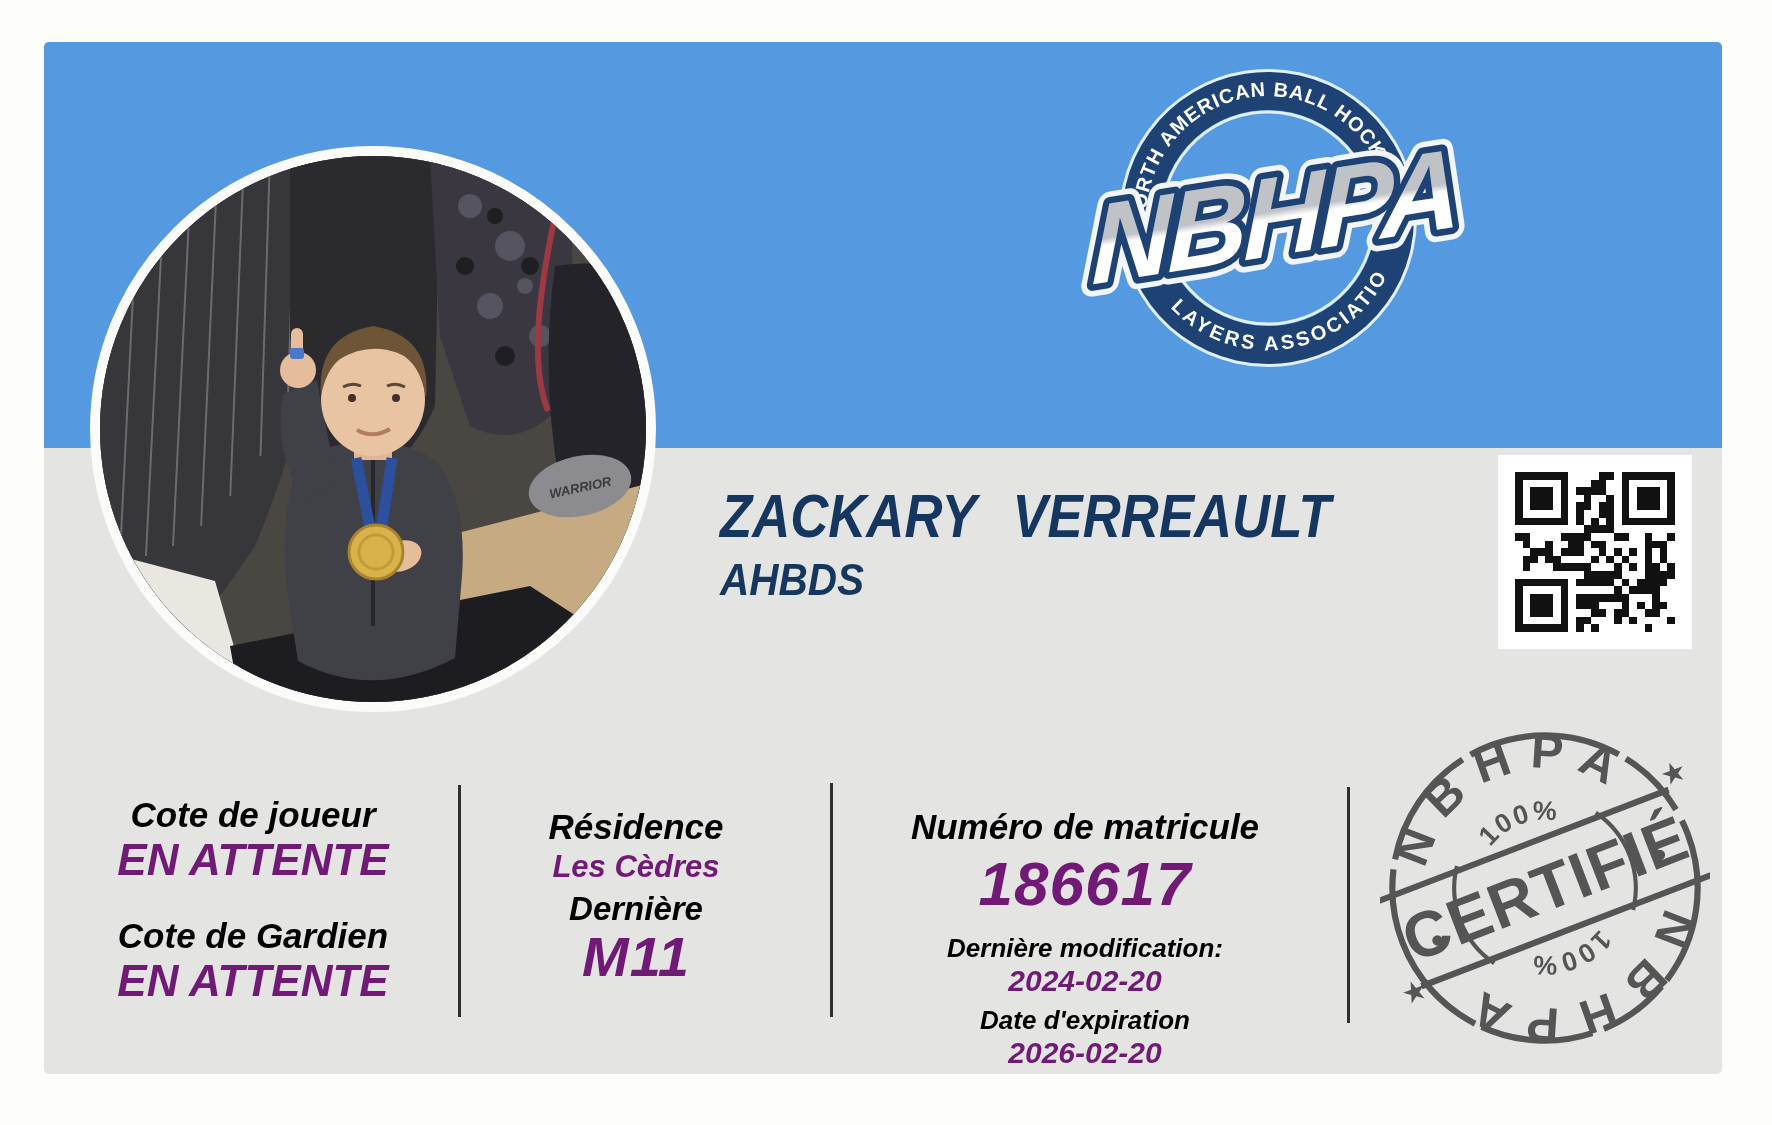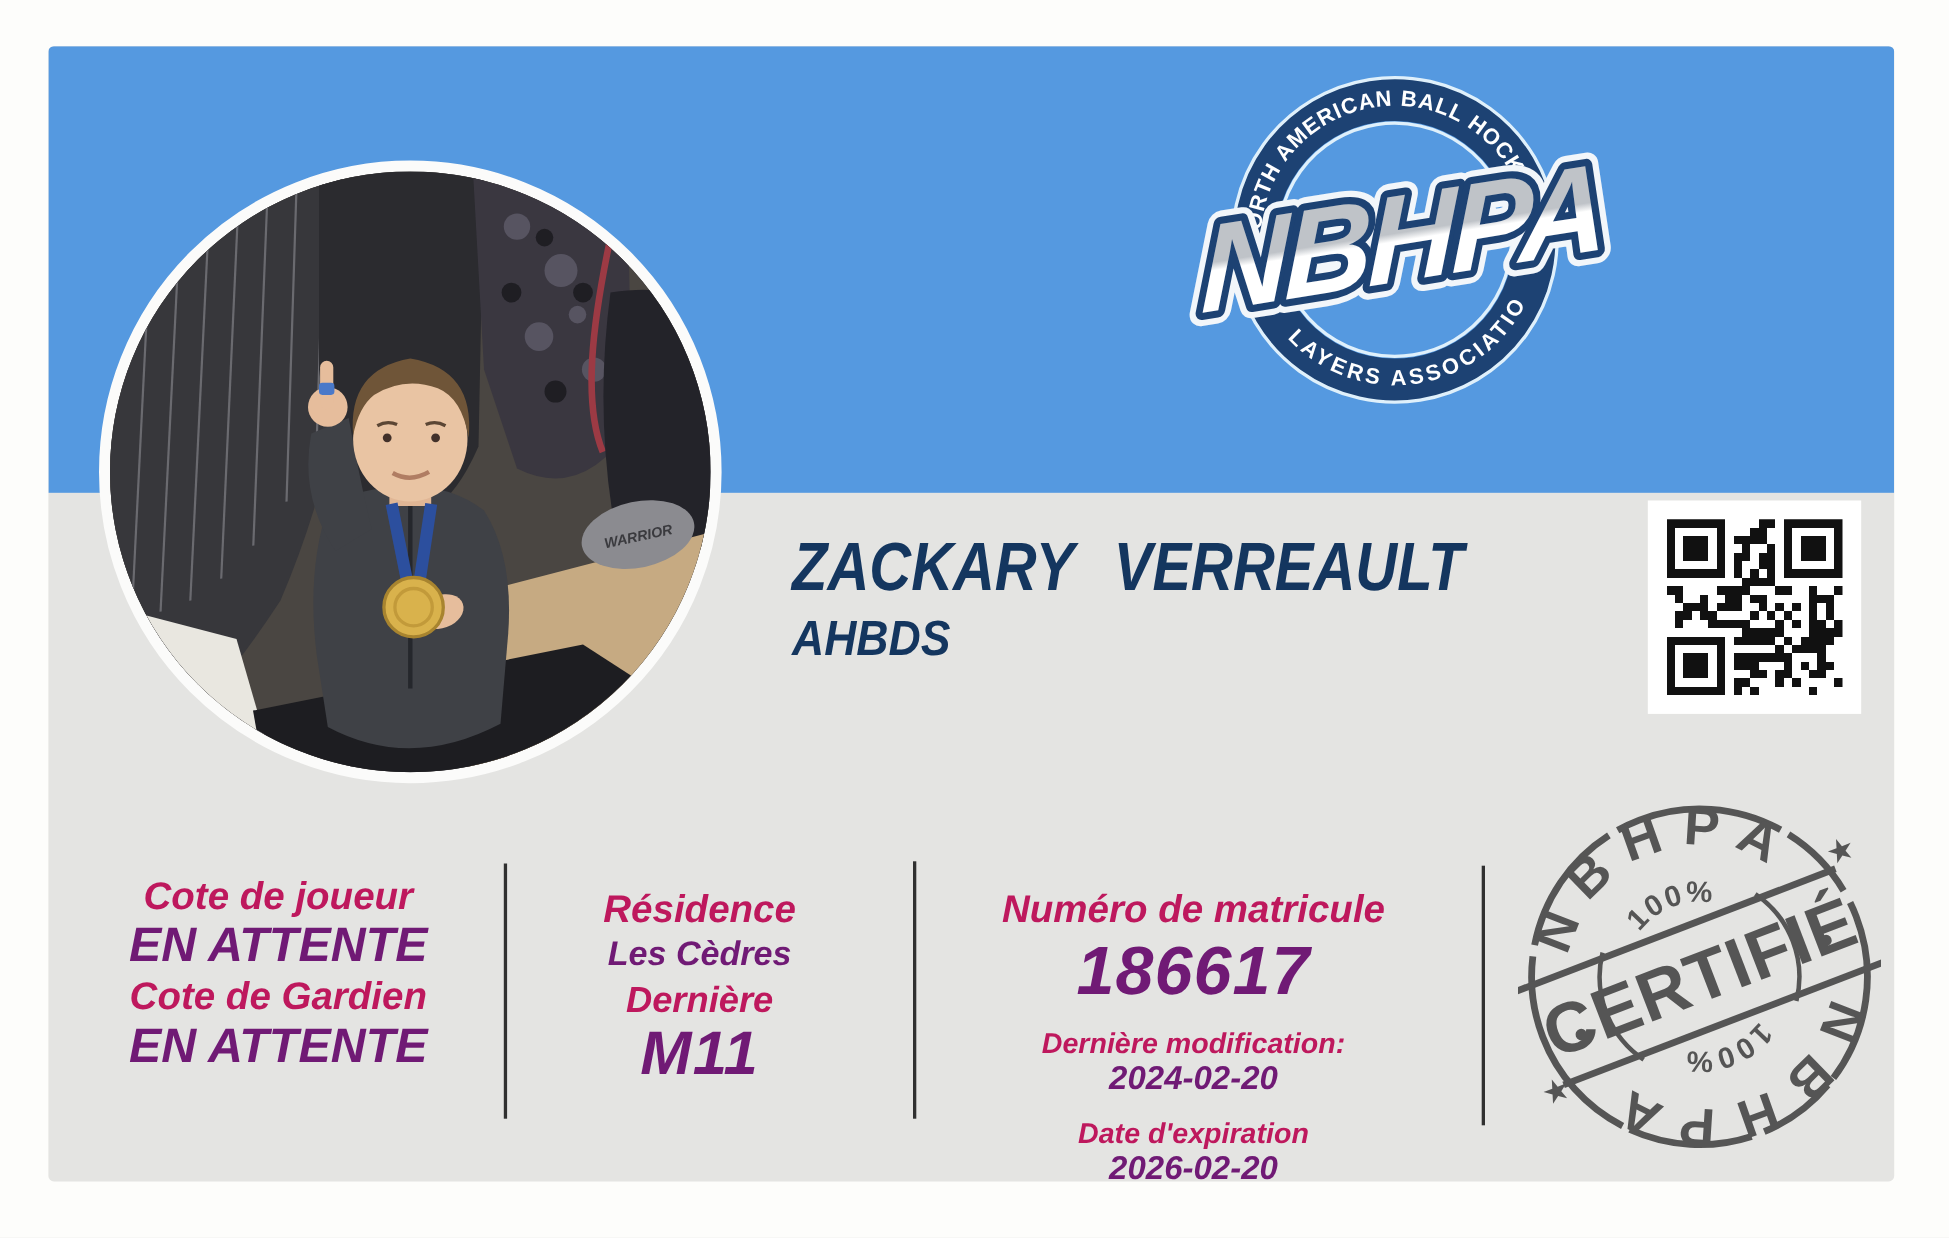"Cote de joueur" .lbl { color: #be185d -> #000000 }
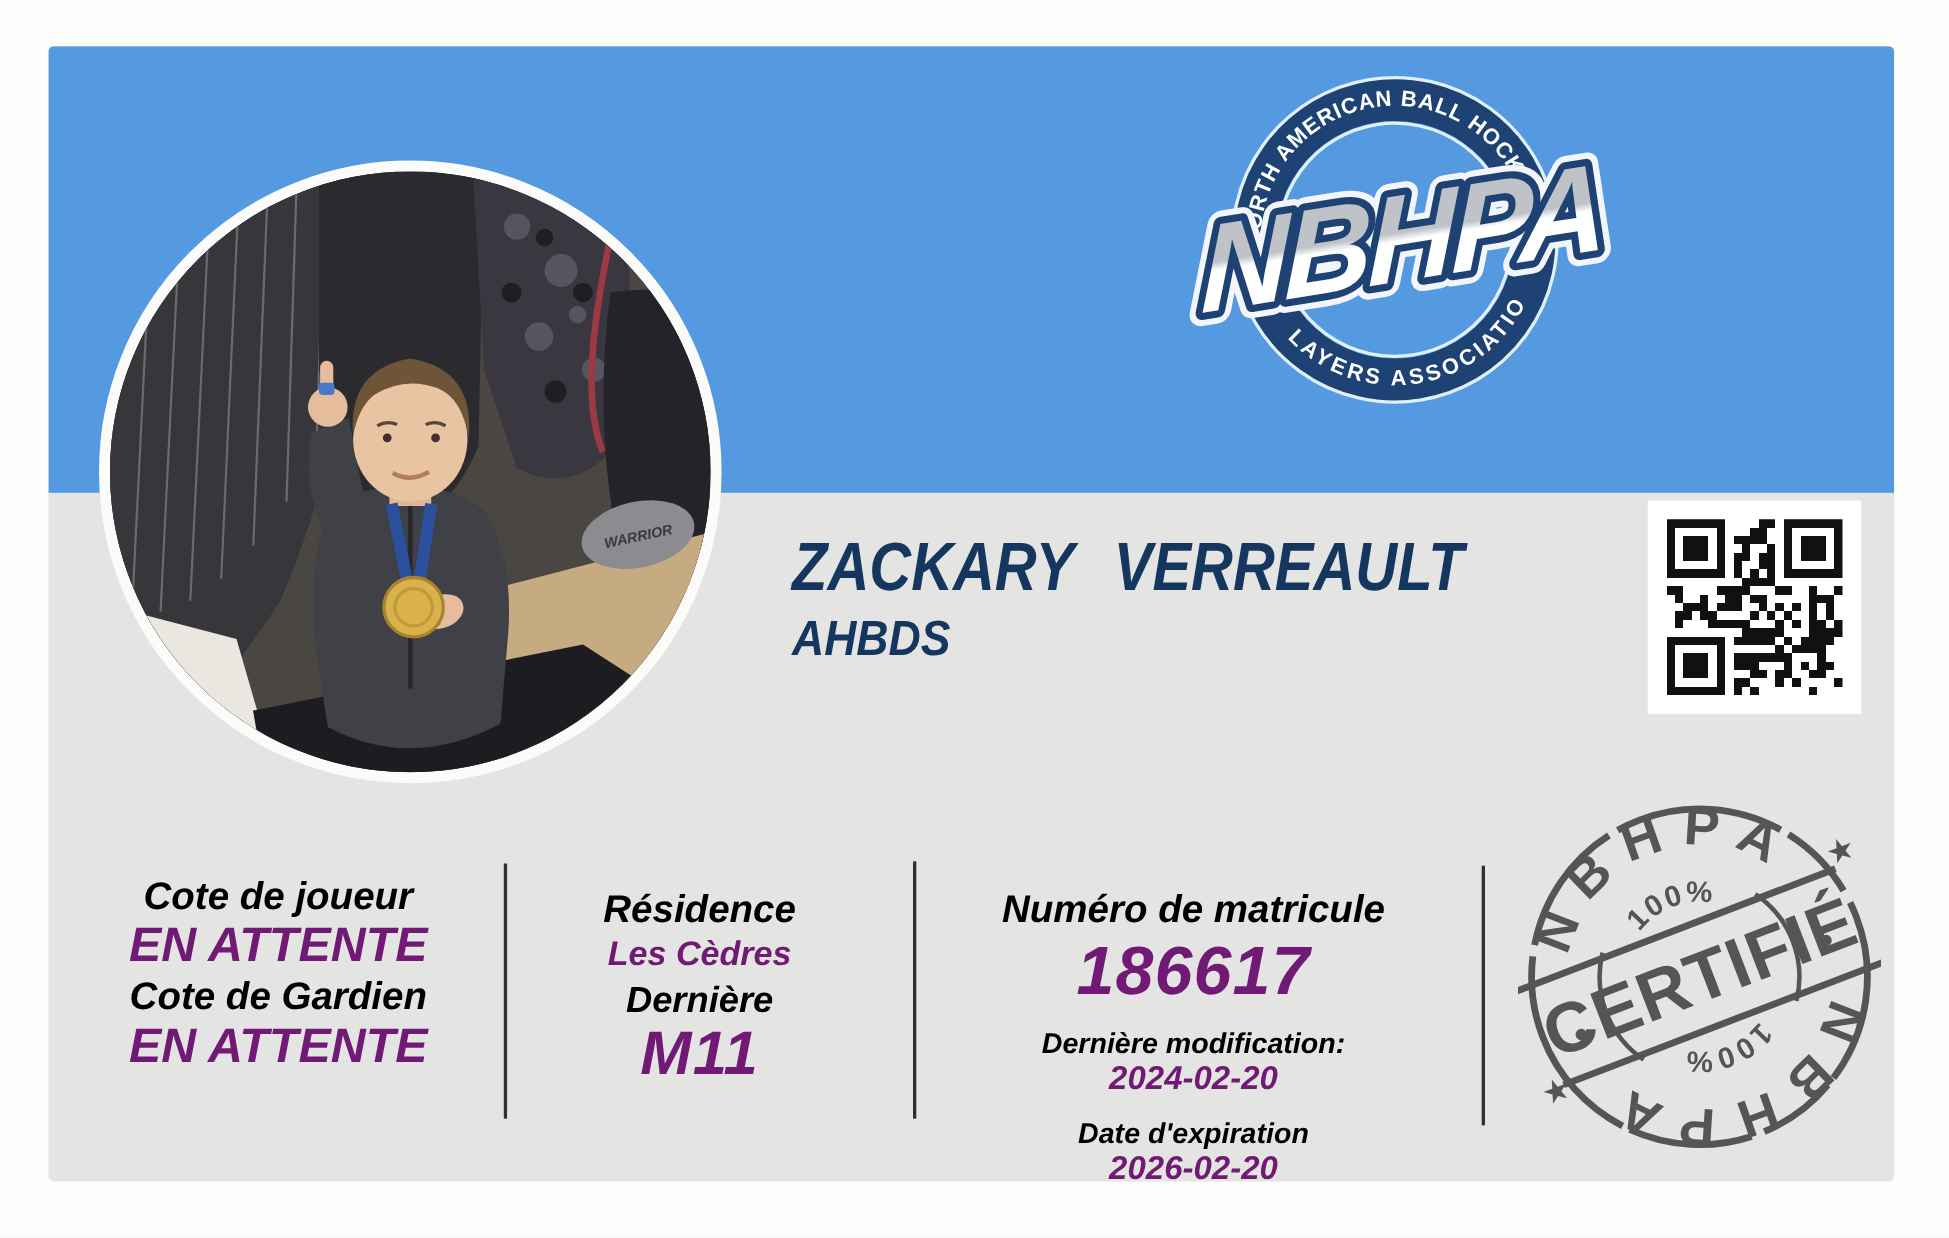"Cote de Gardien" .col1 .group2 { margin-top: none -> 30px }
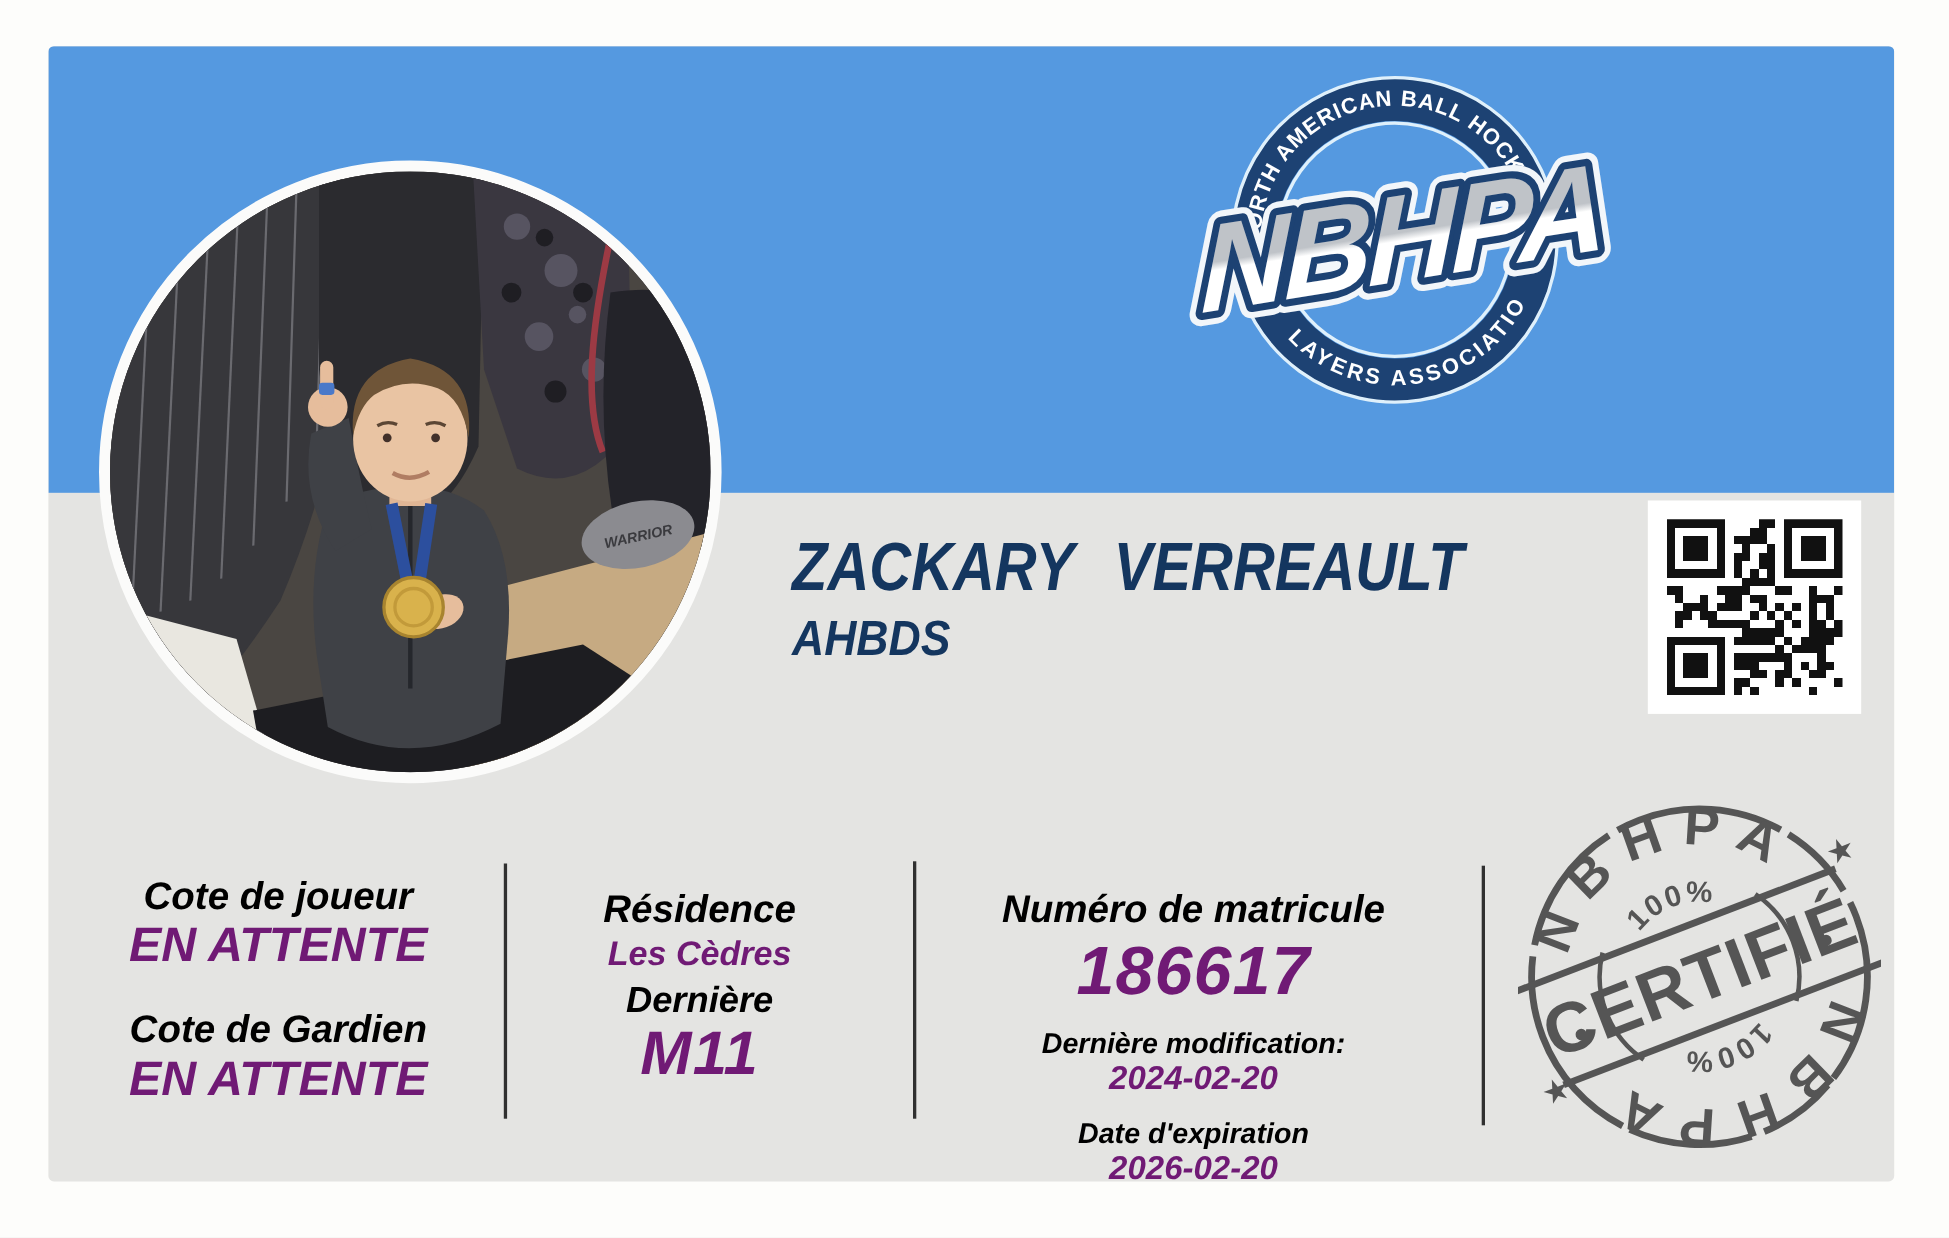"Date d'expiration" div.lbl { margin-top: 16px -> 6px }
